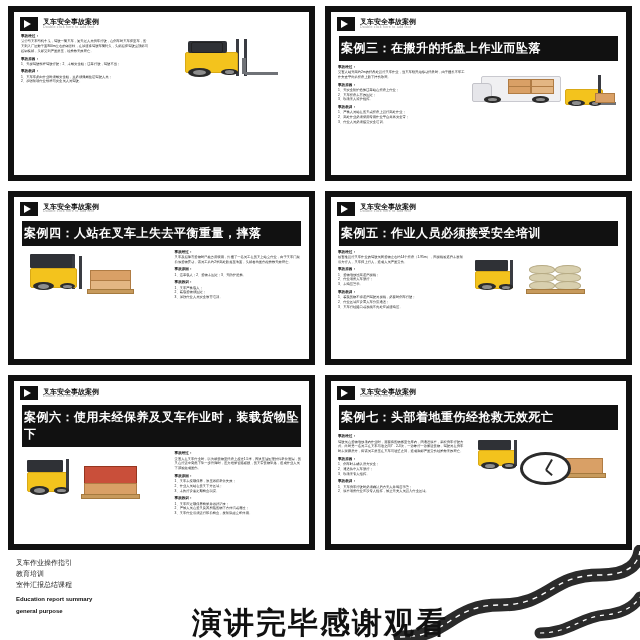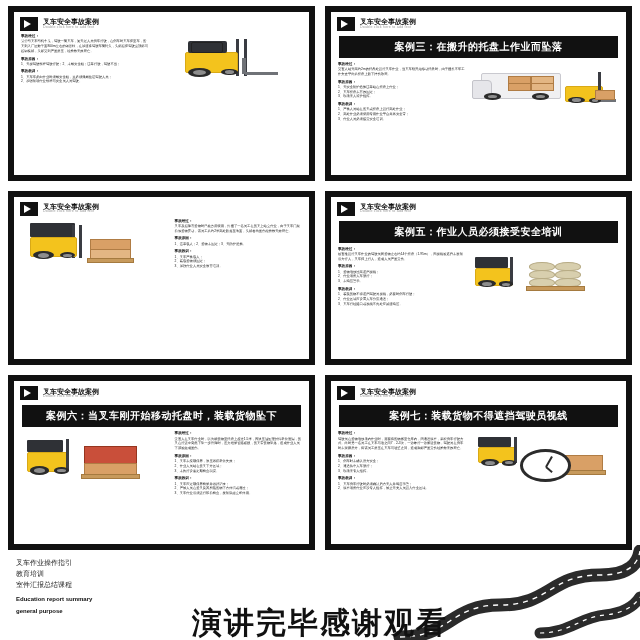"案例三：在搬升的托盘上作业而坠落" .titlebar { font-size: 10px -> 12px; text-align: center -> none }
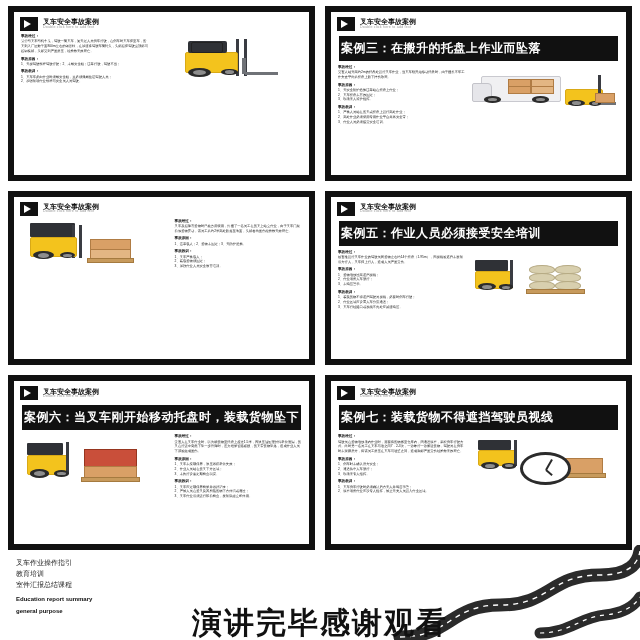"案例四：人站在叉车上失去平衡重量，摔落" div.titlebar { html: none -> <div>案例四：人站在叉车上失去平衡重量，摔落</div> }
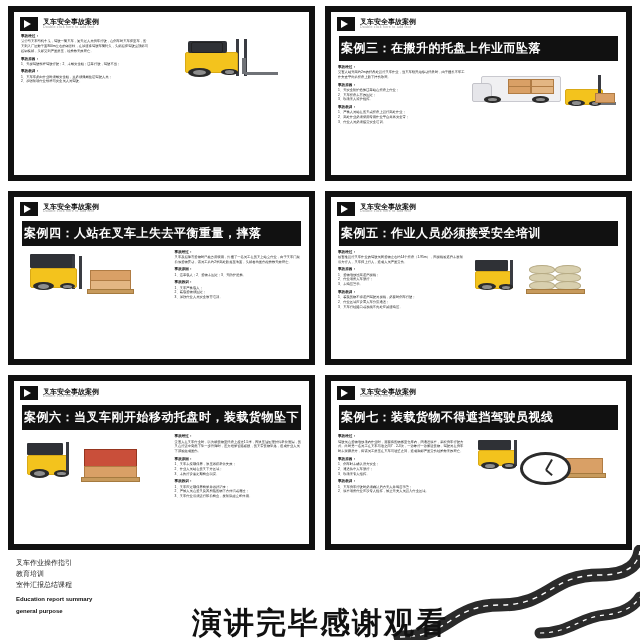"案例六：当叉车刚开始移动托盘时，装载货物坠下" div.titlebar { text: 当叉车刚开始移动托盘 -> 使用未经保养及叉车作业 }
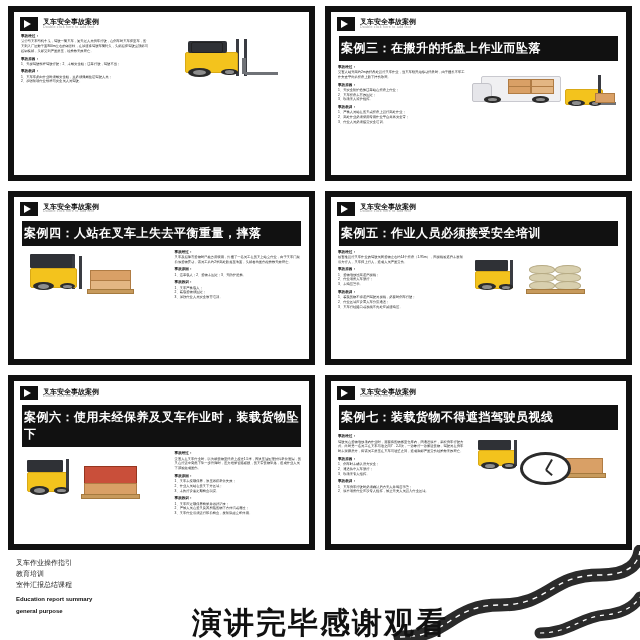"案例七：装载货物不得遮挡驾驶员视线" div.titlebar { text: 装载货物不得遮挡驾驶员视线 -> 头部着地重伤经抢救无效死亡 }
